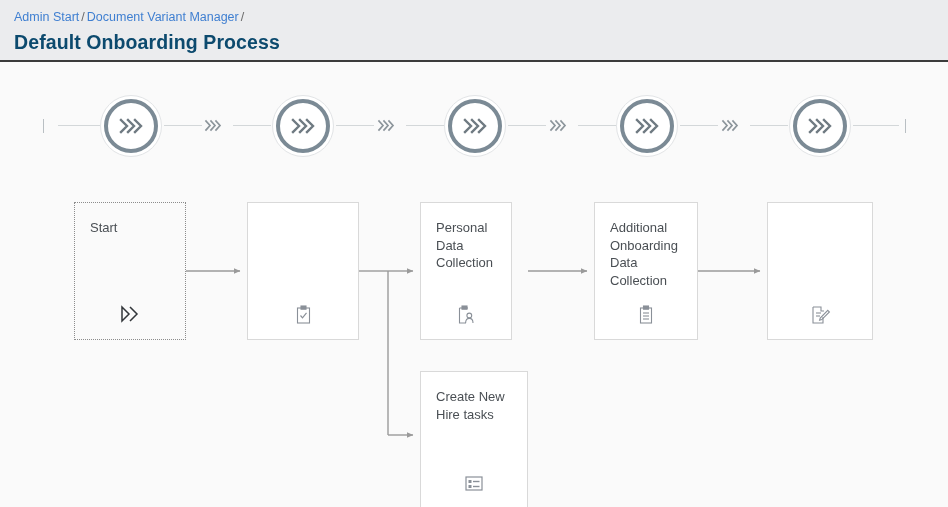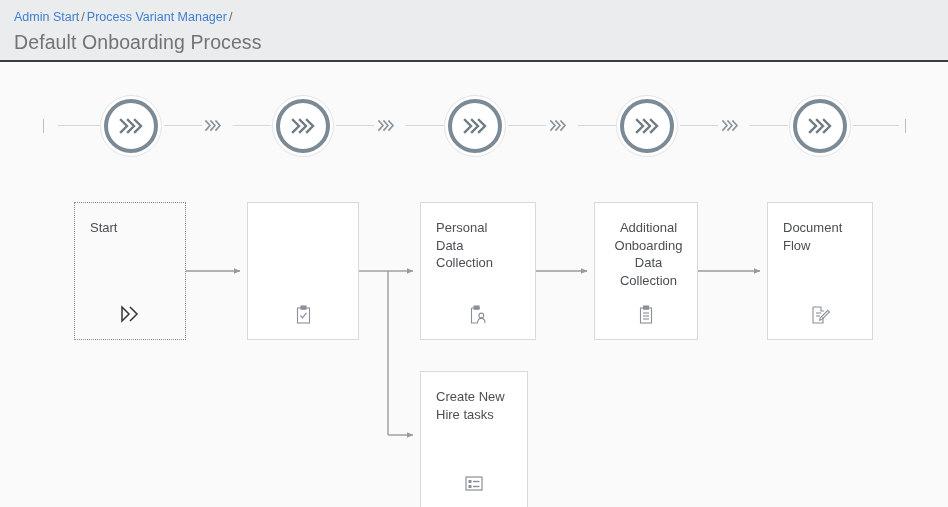"Process Variant Manager" a { text: Process -> Document }
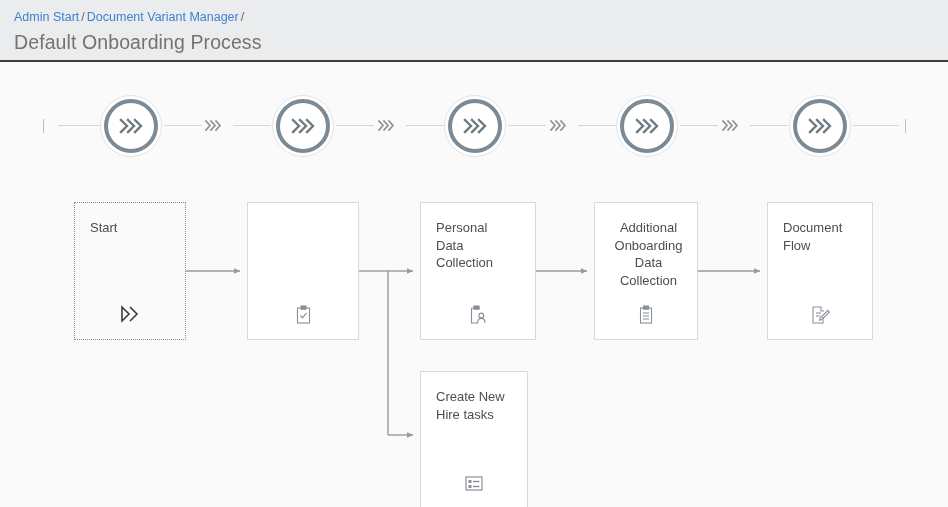"Default Onboarding Process" .page-title { color: #737373 -> #0c4a6e; font-weight: 400 -> 700 }
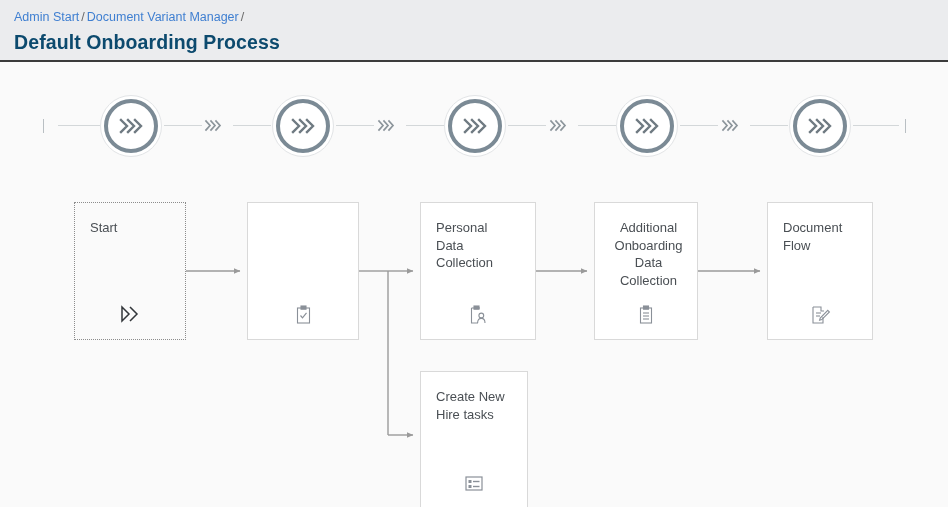"Personal" div.node { width: 116px -> 92px }
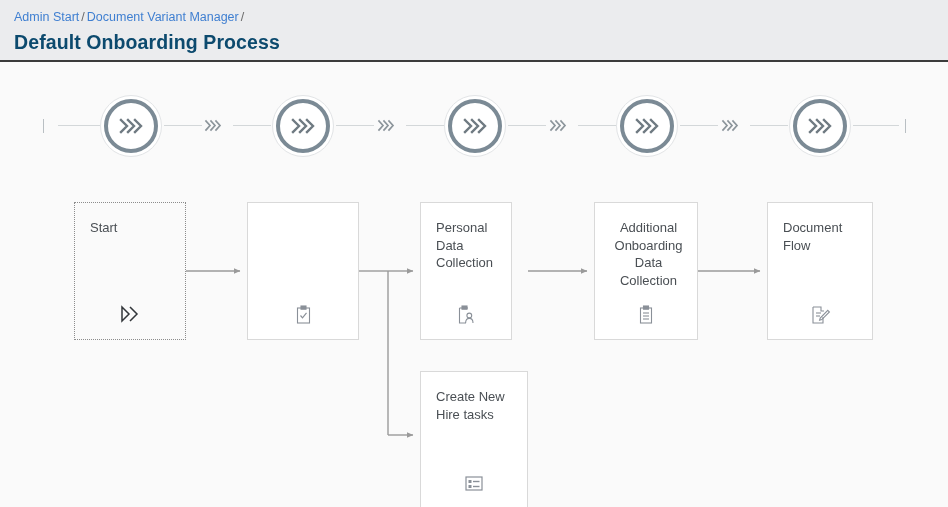"Additional" div.node { text-align: center -> none }
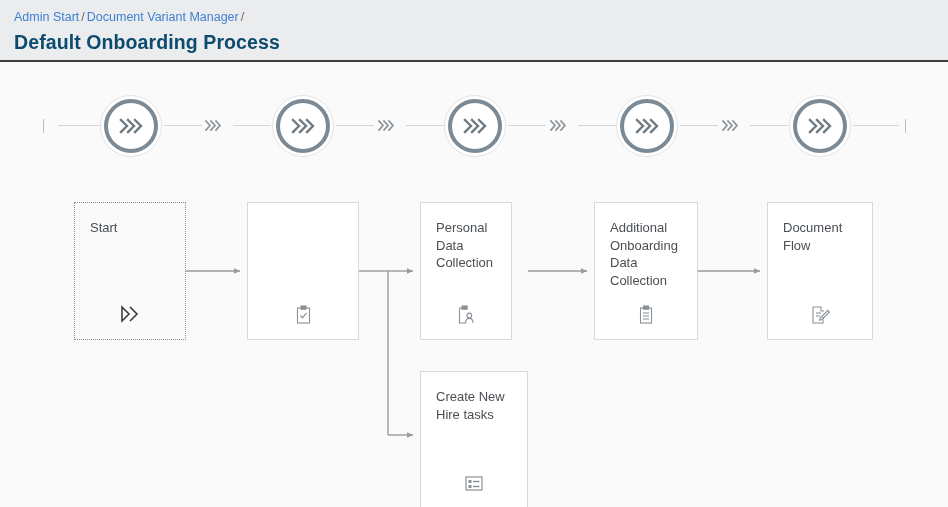"Document" div.label { html: <div>Document Flow</div> -> none }
